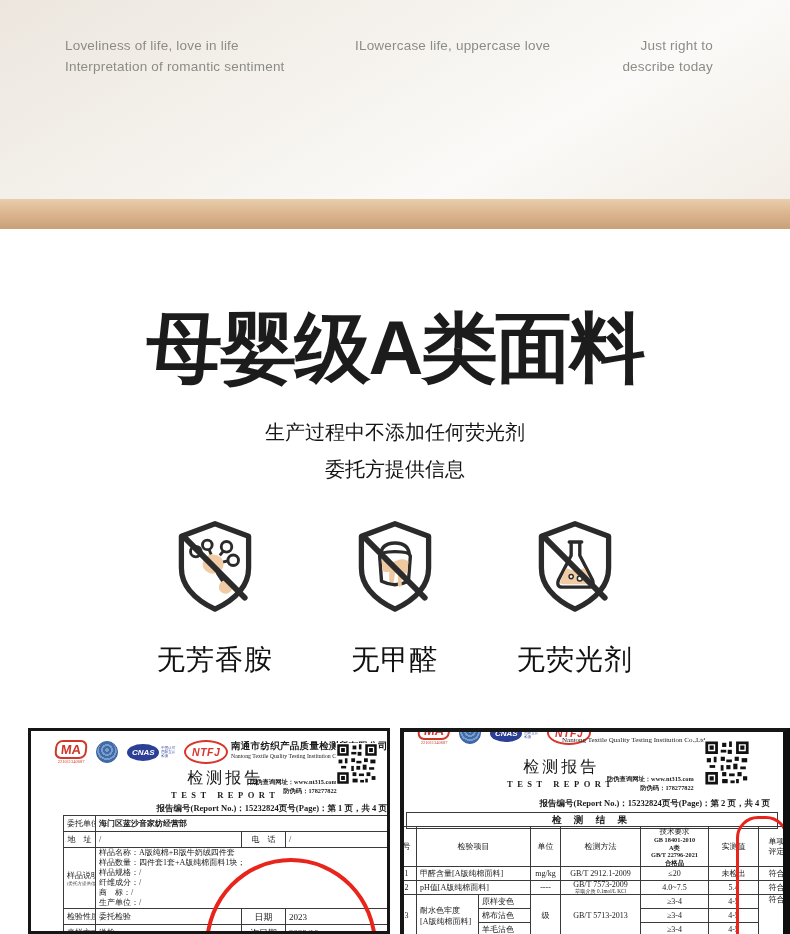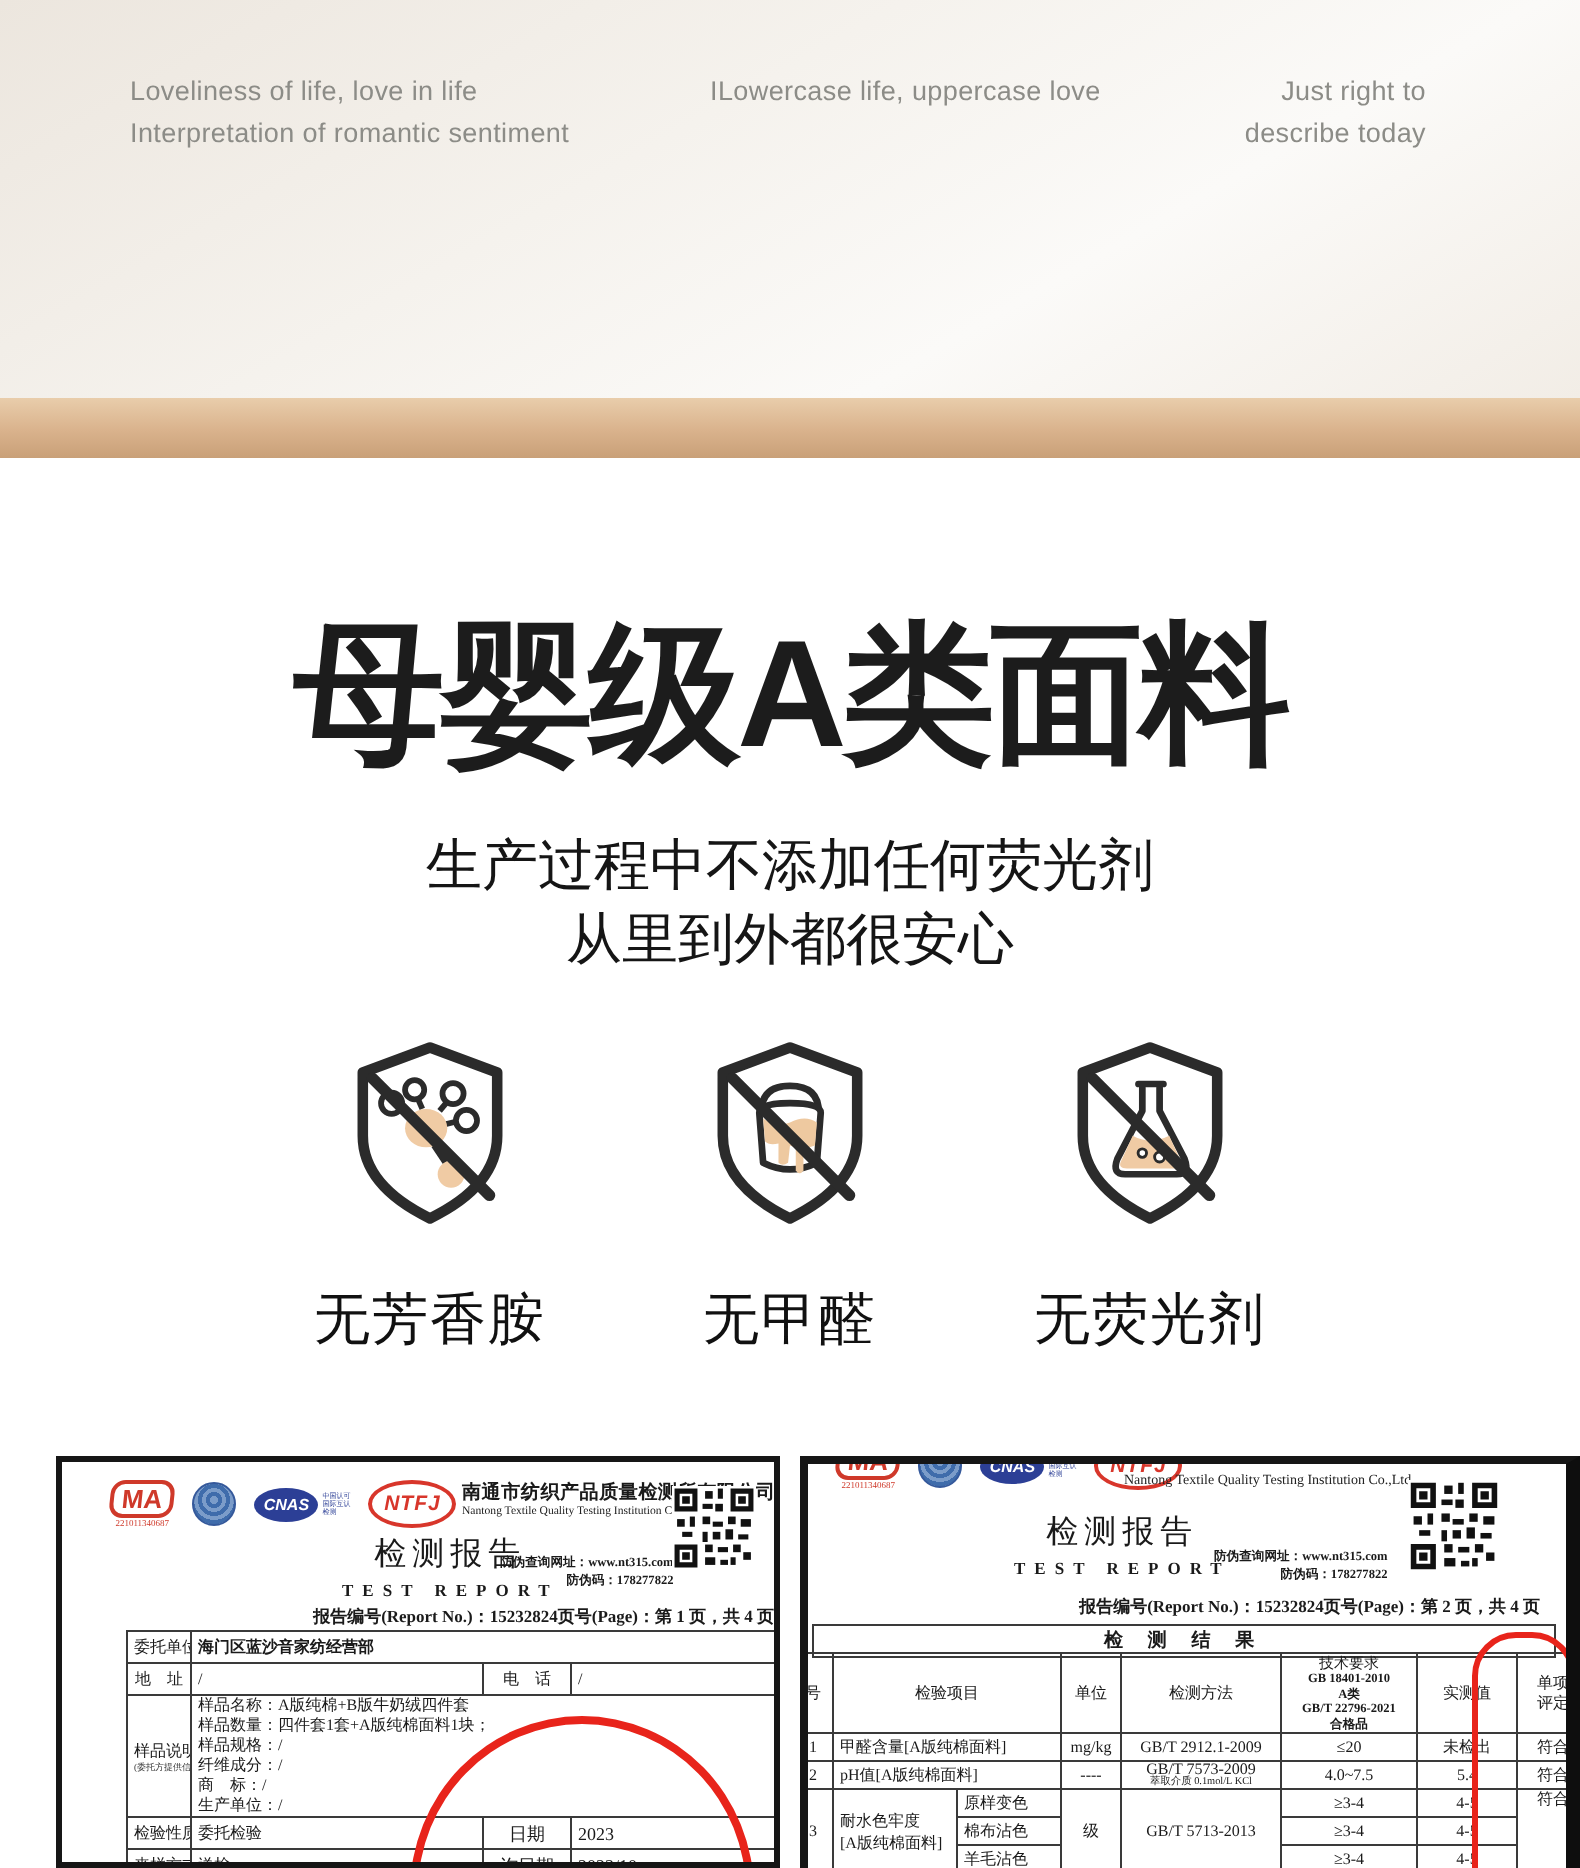"生产过程中不添加任何荧光剂" .subtitle { font-size: 28px -> 20px }
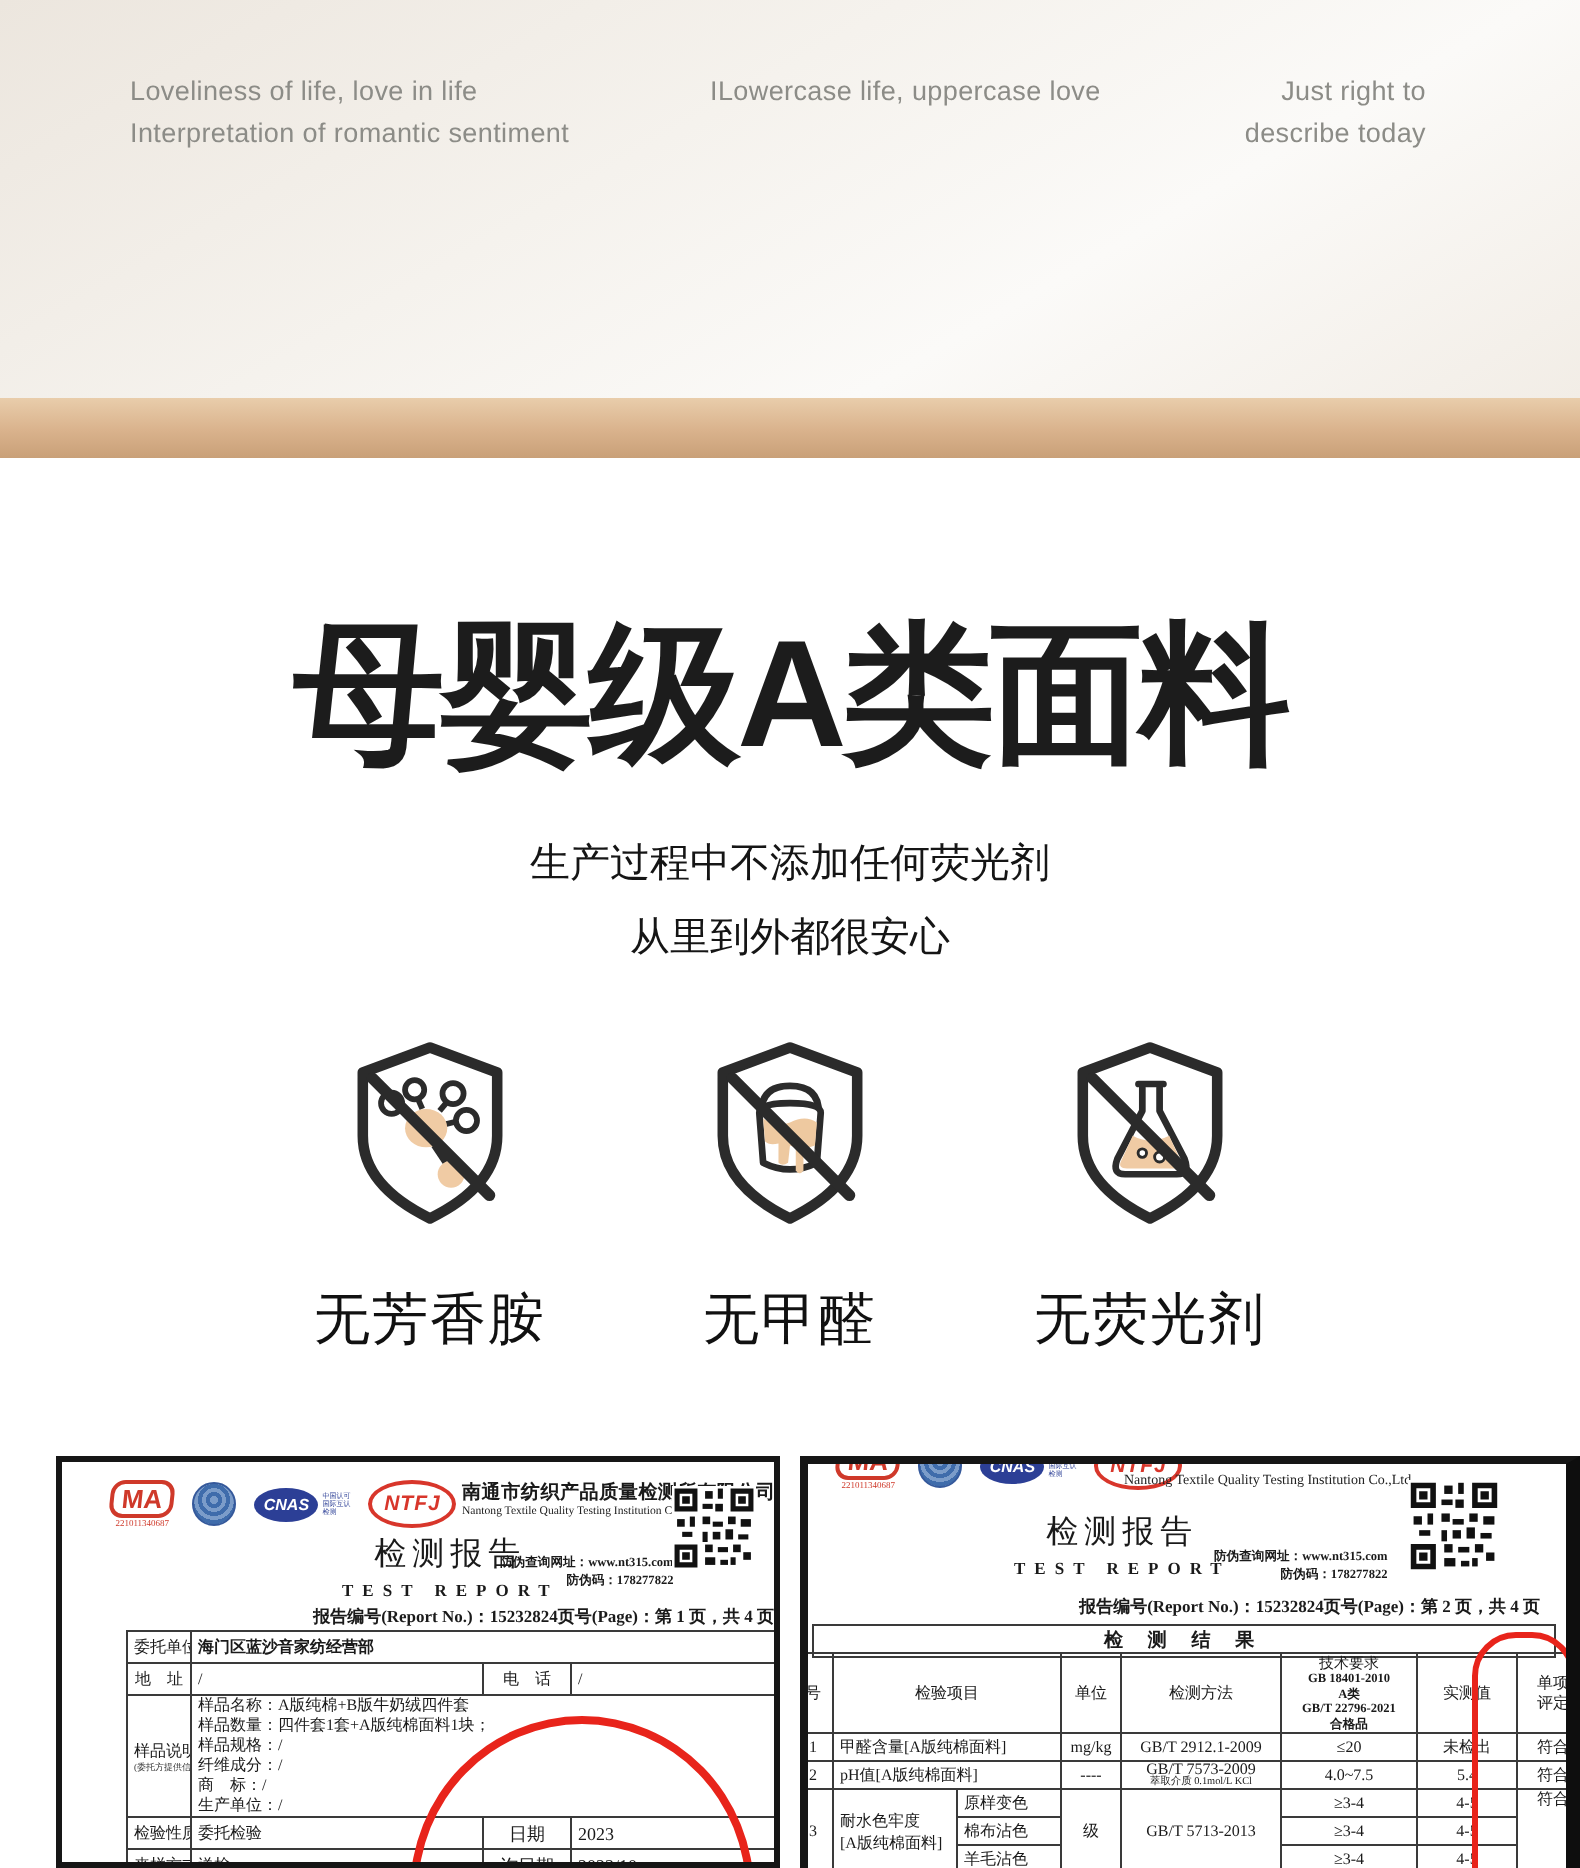"从里到外都很安心" div { text: 从里到外都很安心 -> 委托方提供信息 }
